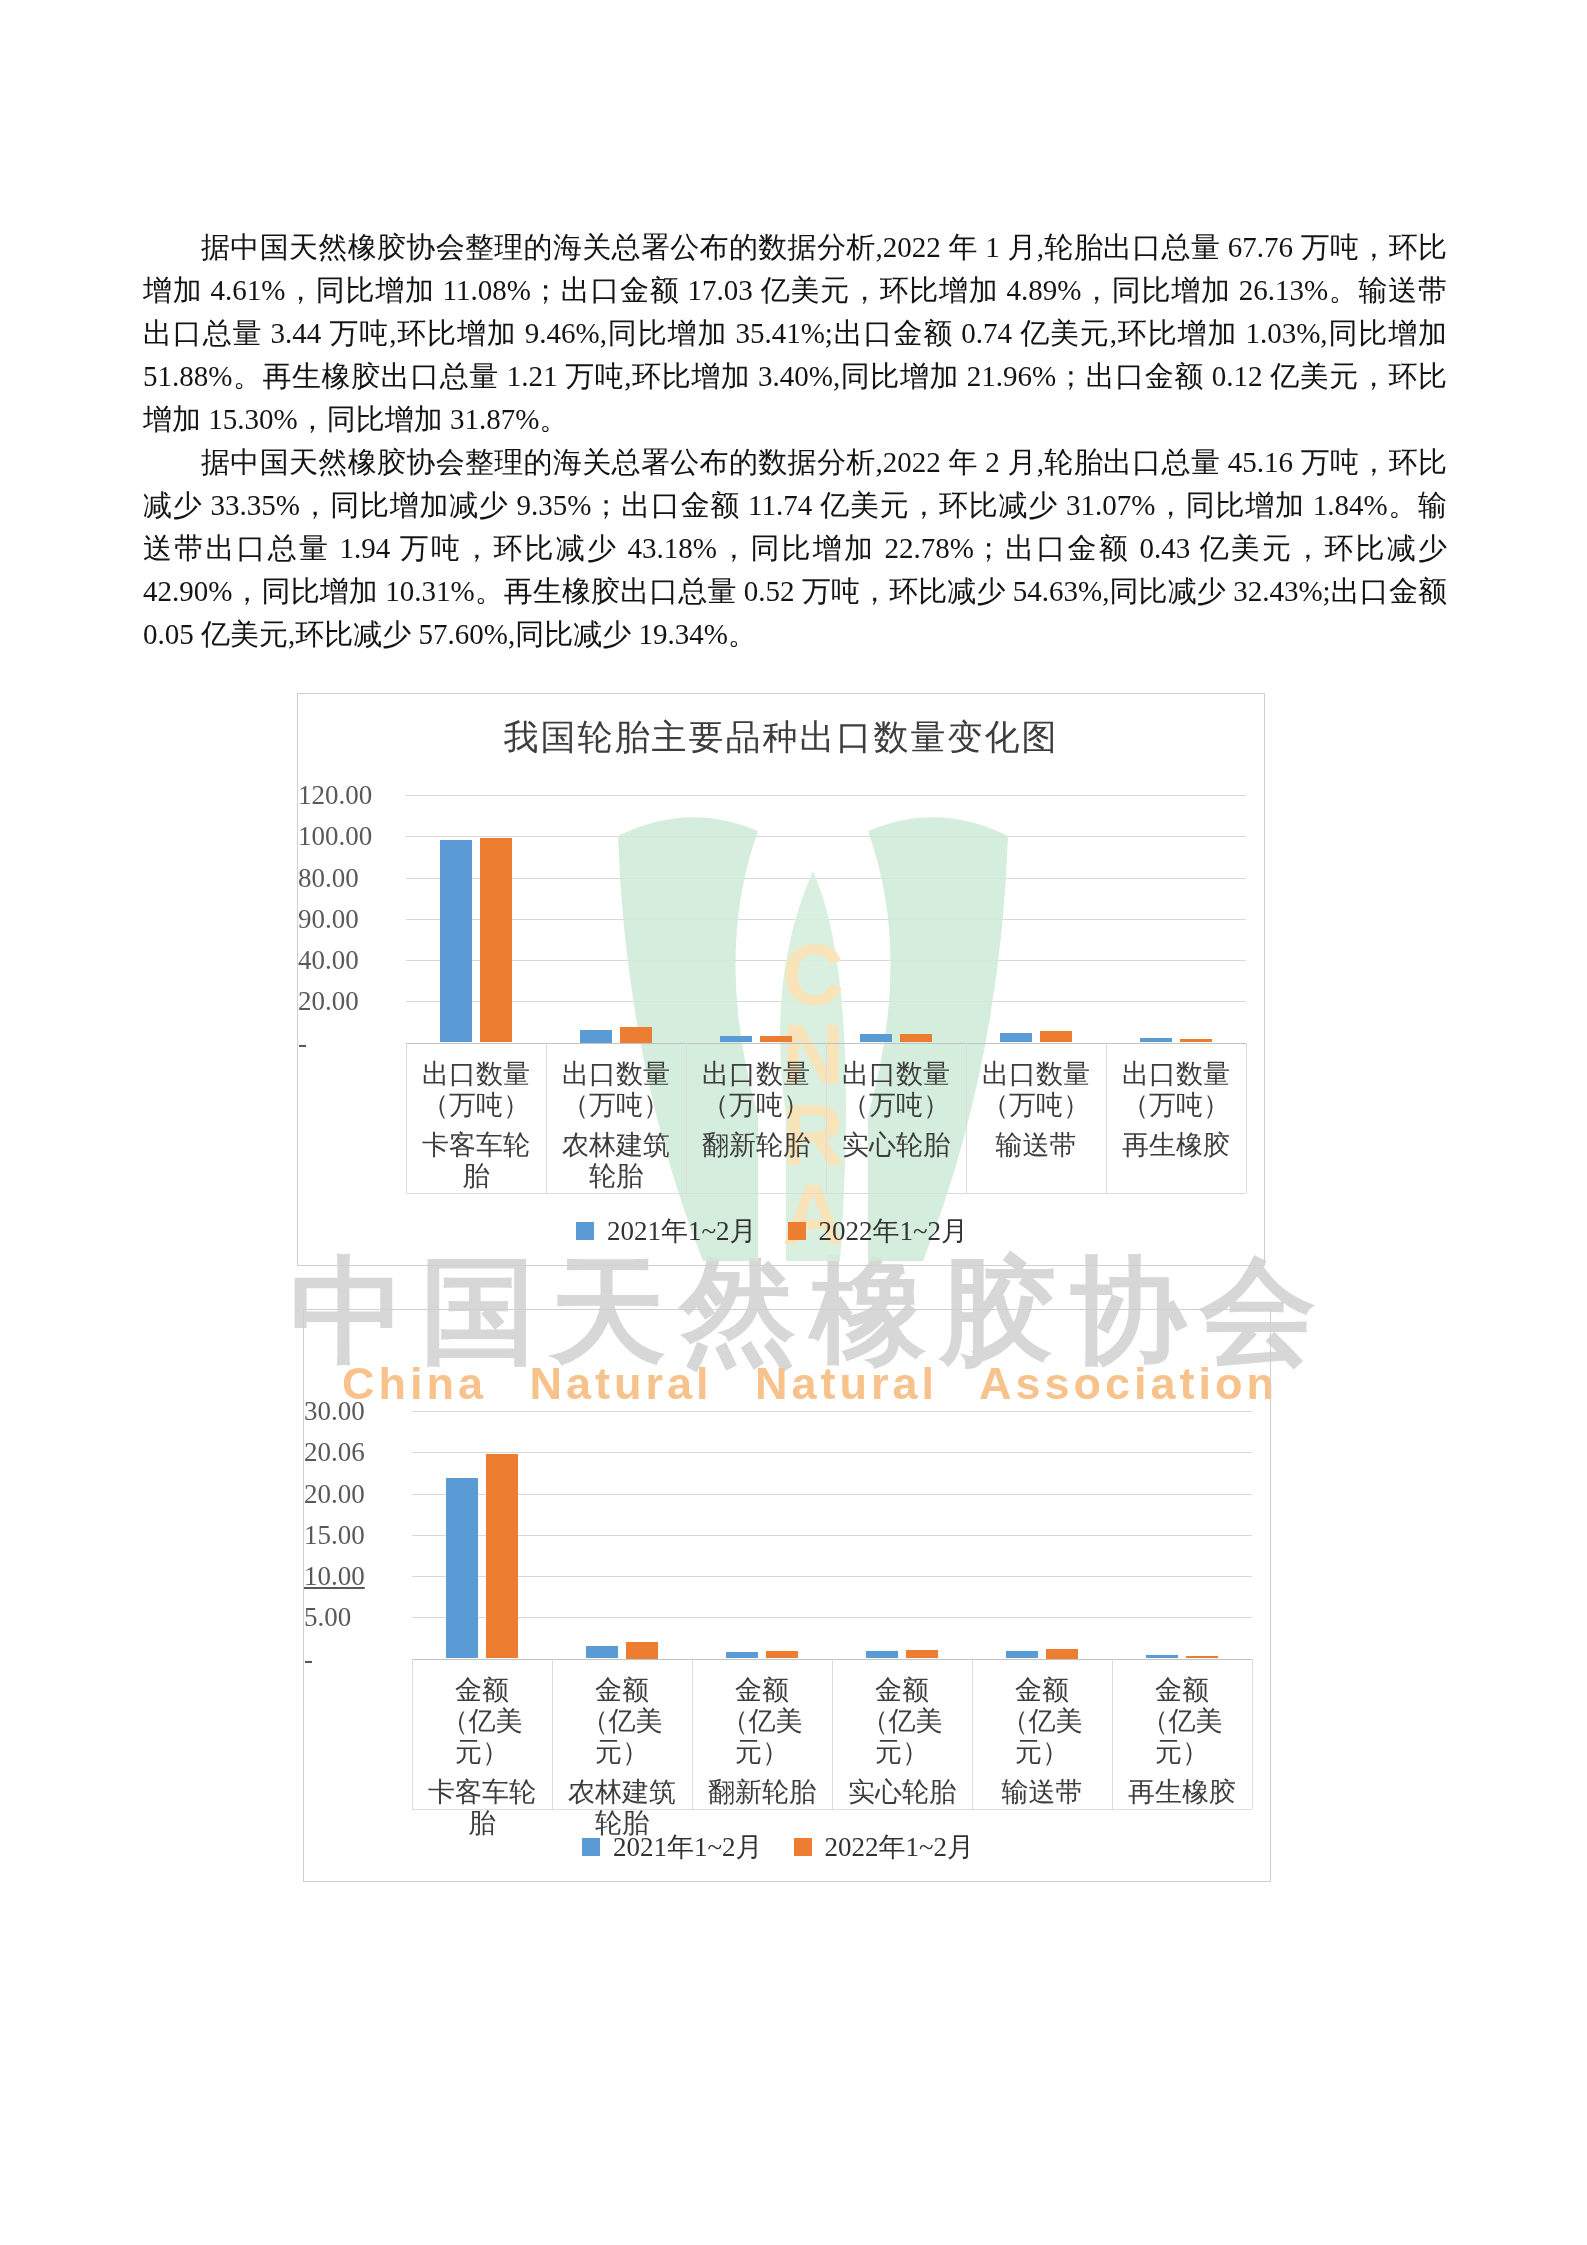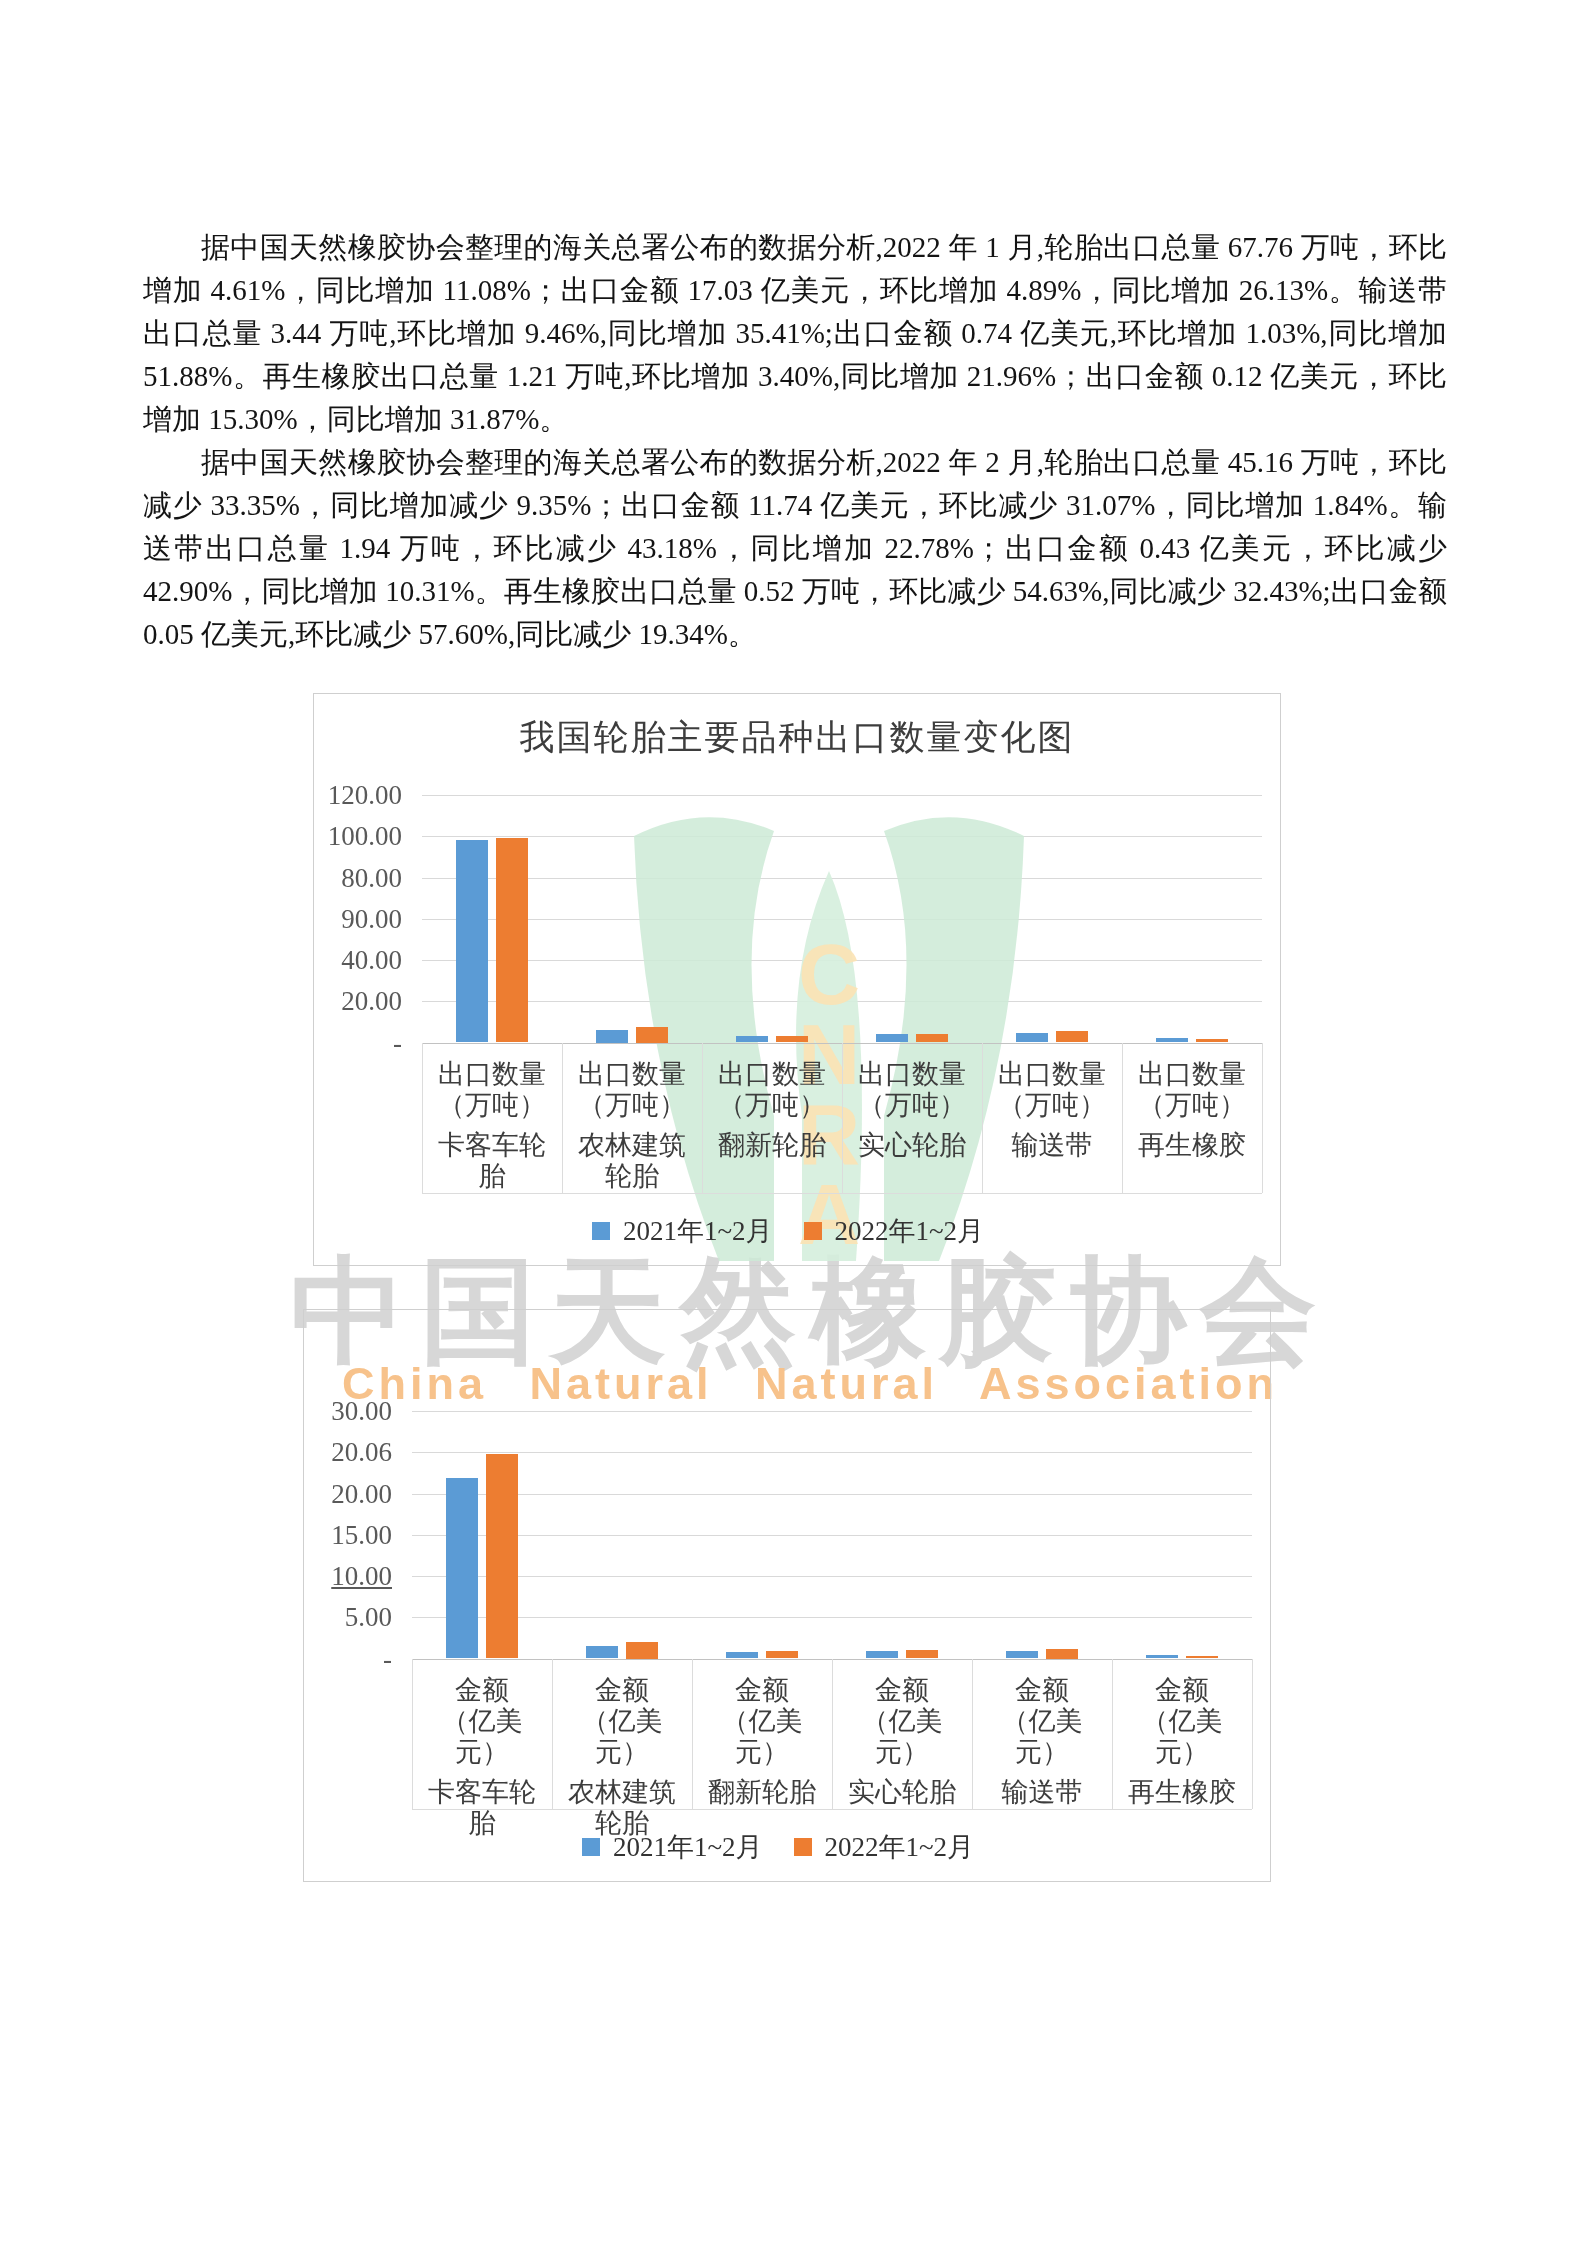"我国轮胎主要品种出口数量变化图" #chart1 { left: 313px -> 297px }
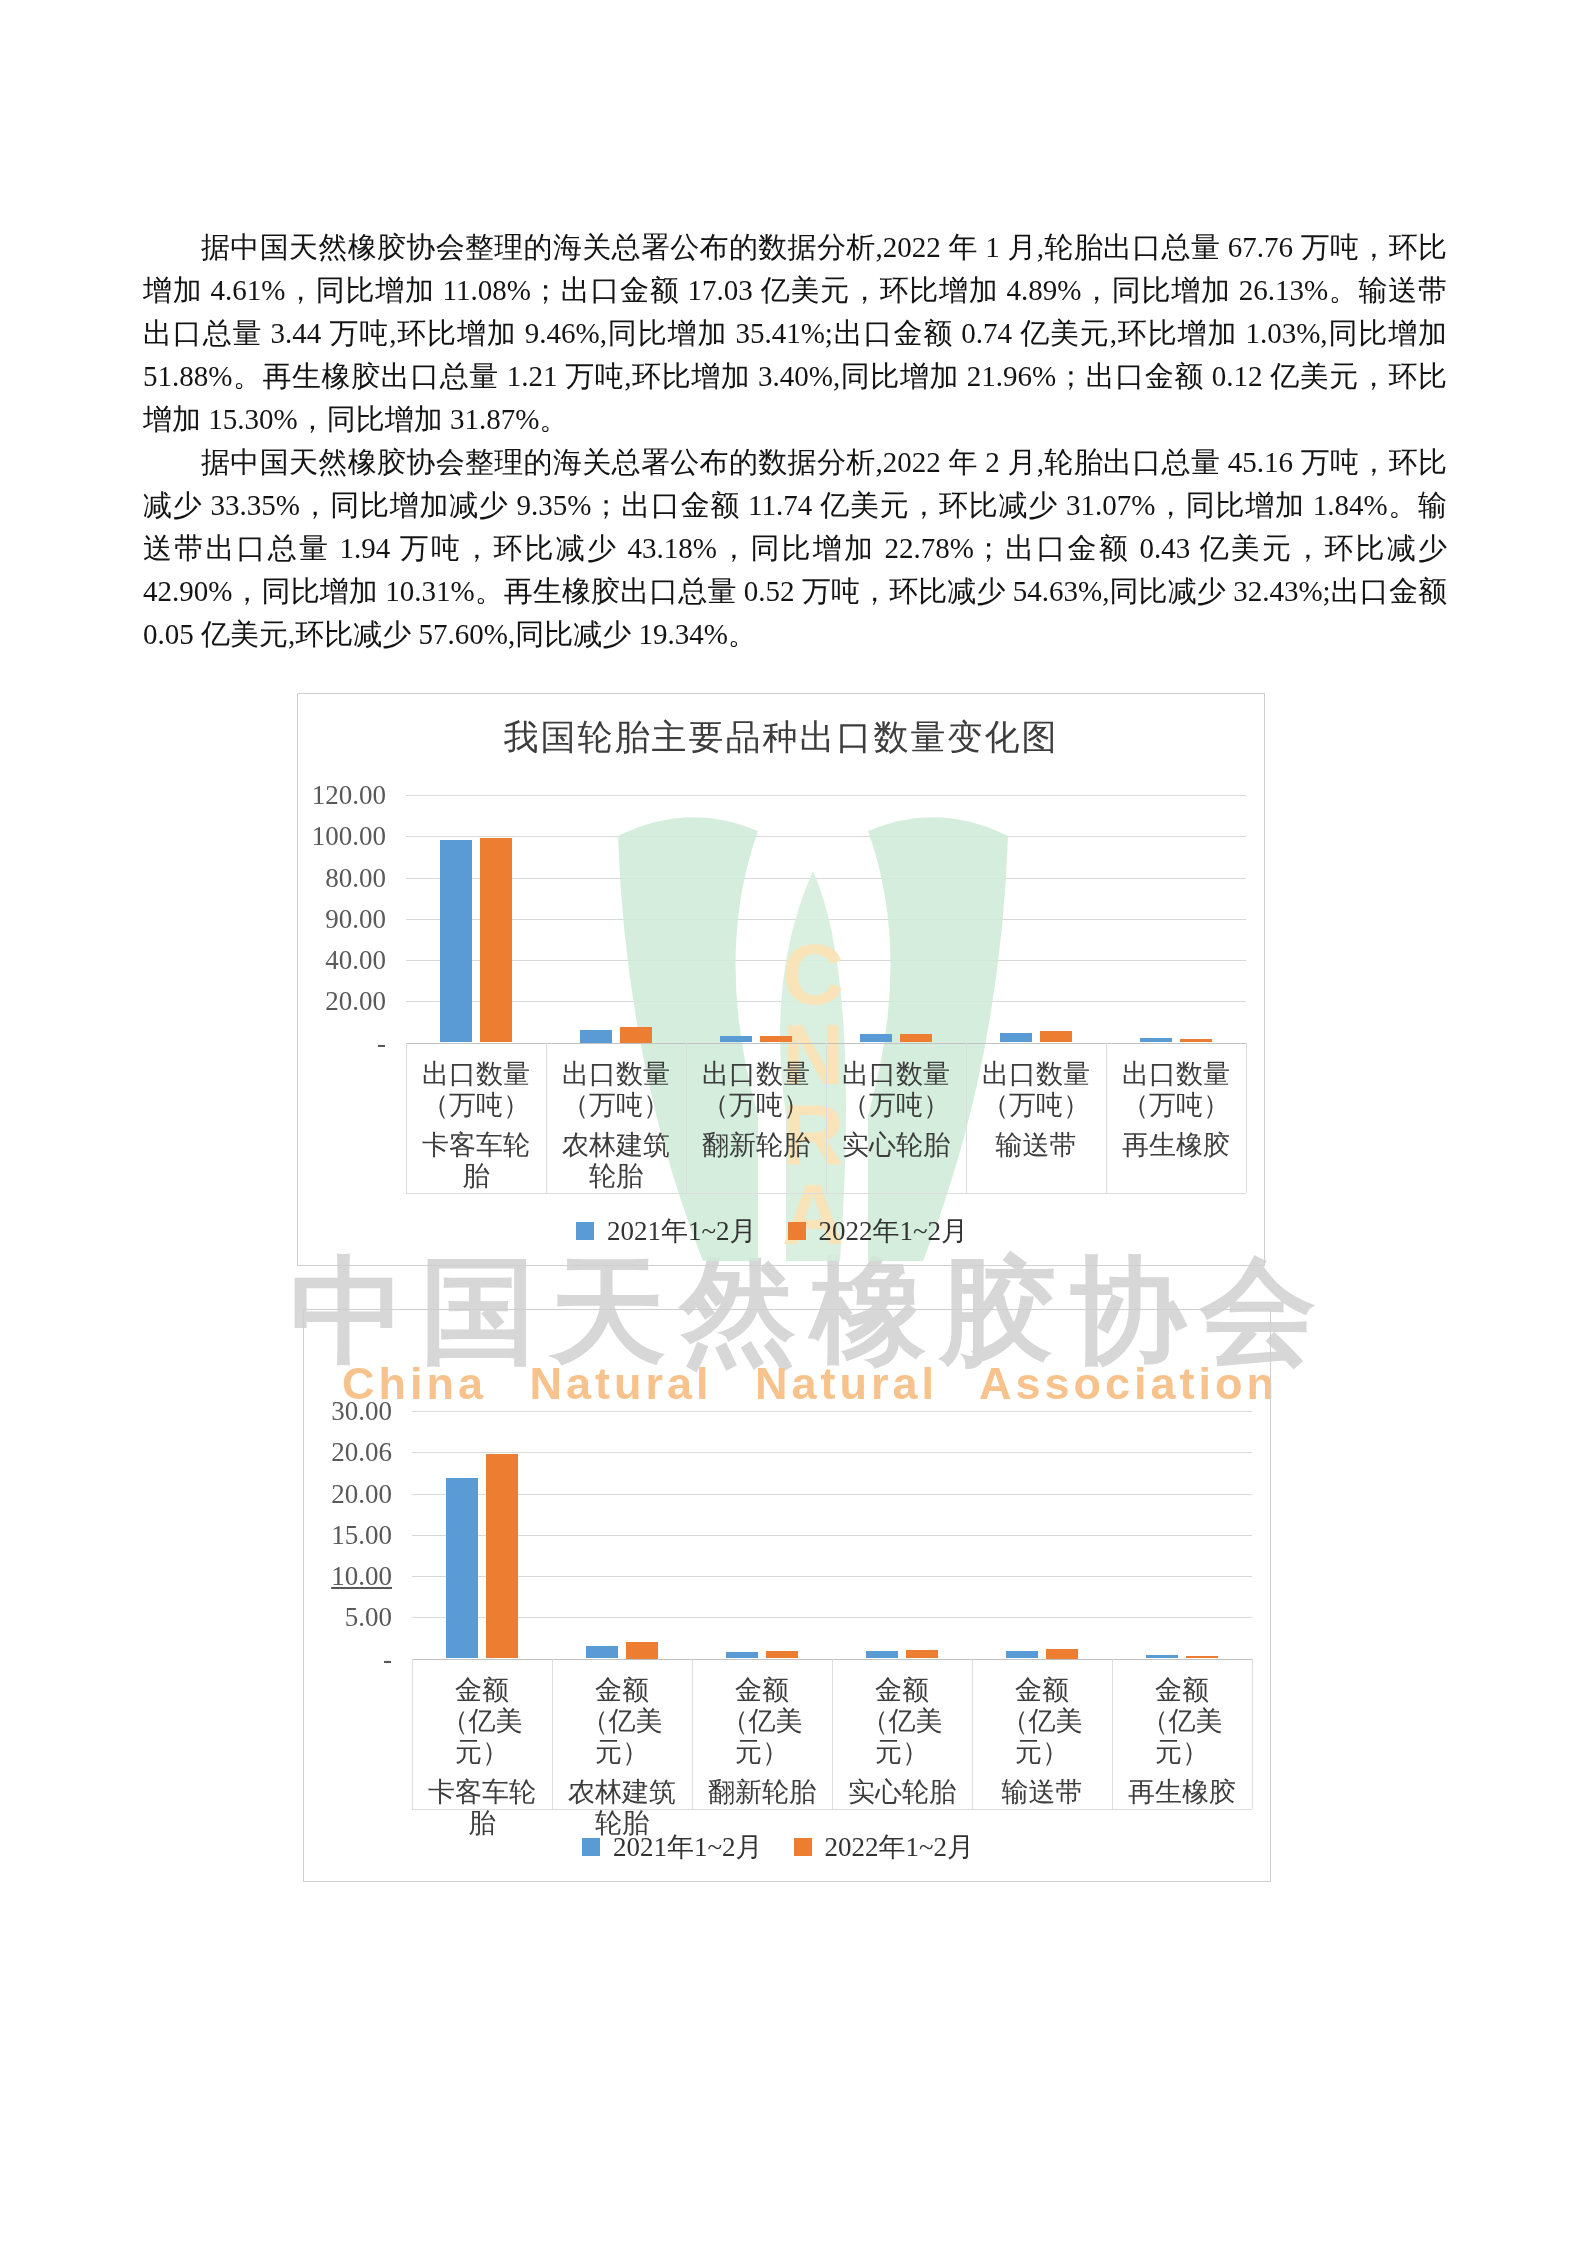"120.00" .ytick { text-align: right -> none }
